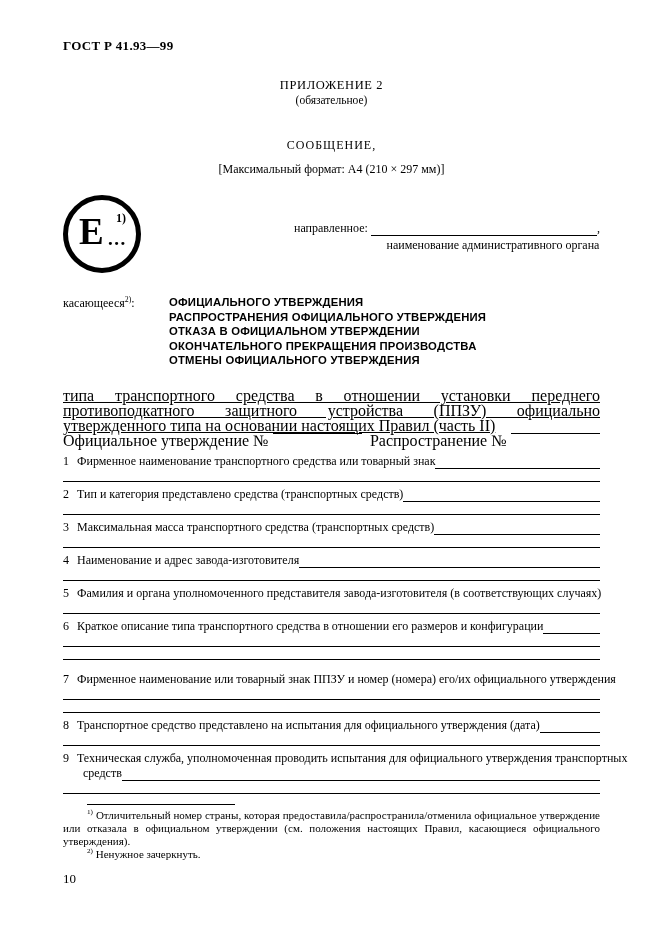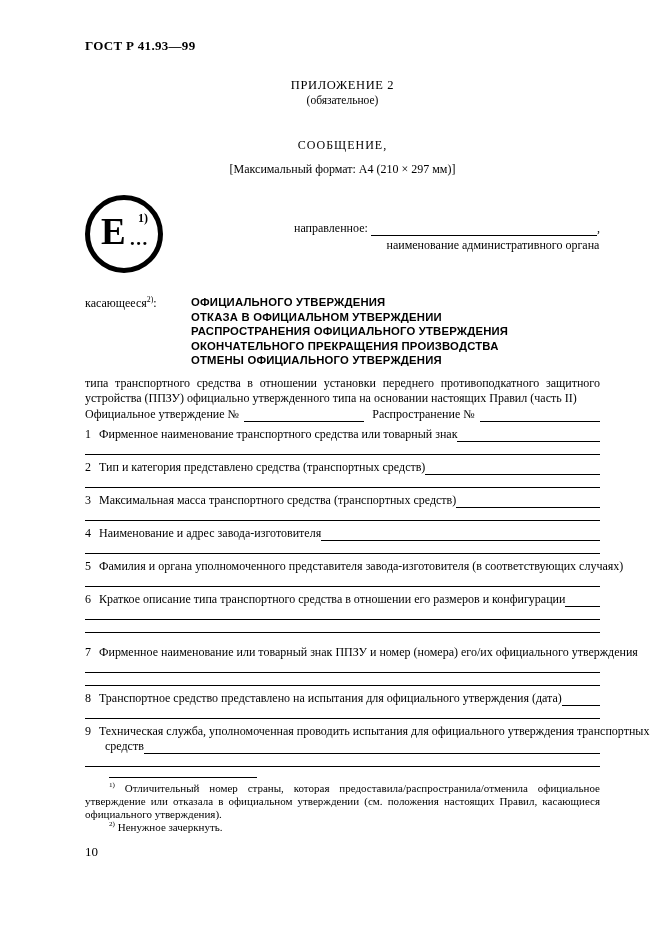"ГОСТ Р 41.93—99" .page { padding: 38px 61px 0 85px -> 38px 61px 0 63px }
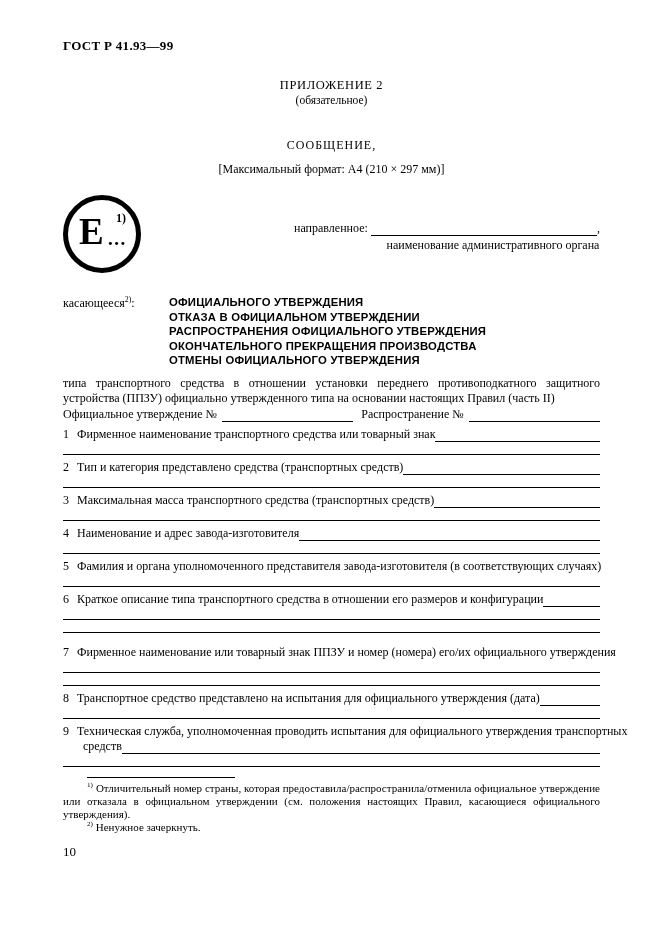"ОТКАЗА В ОФИЦИАЛЬНОМ УТВЕРЖДЕНИИ" div { order: before "РАСПРОСТРАНЕНИЯ ОФИЦИАЛЬНОГО УТВЕРЖДЕНИЯ" -> after "РАСПРОСТРАНЕНИЯ ОФИЦИАЛЬНОГО УТВЕРЖДЕНИЯ" }
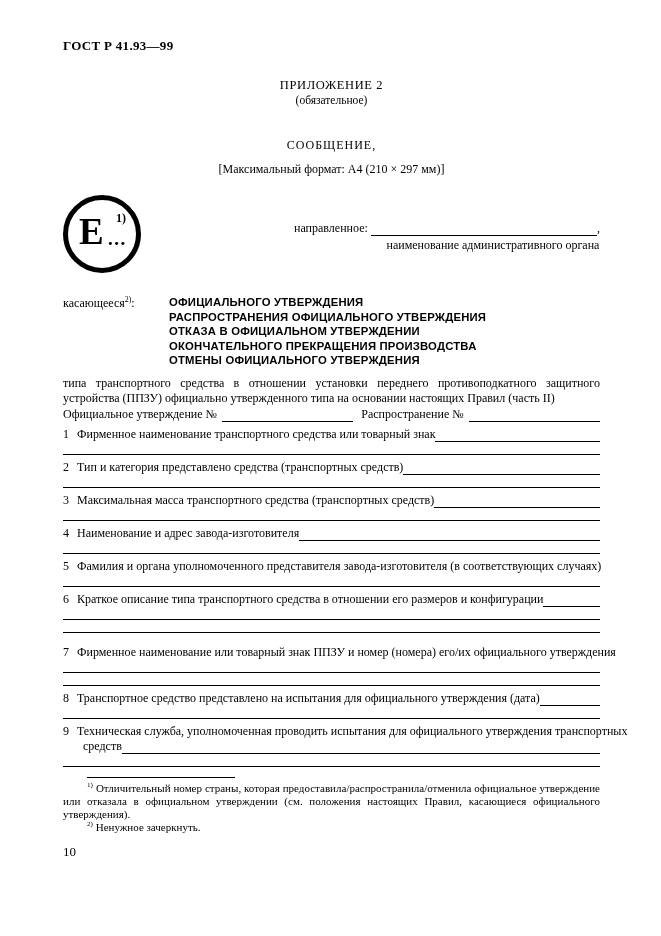"типа транспортного средства в отношении" .intro { font-size: 12px -> 16px; margin-top: 8px -> 20px; text-decoration: none -> underline }
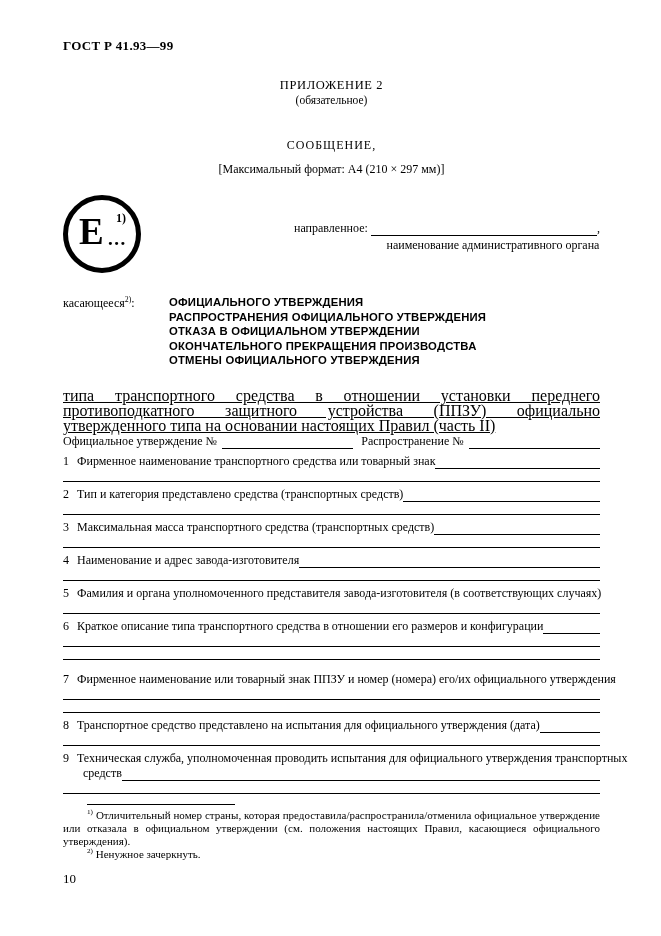"Официальное утверждение №" .approval-line { align-items: flex-end -> flex-start; font-size: 12px -> 16px }
